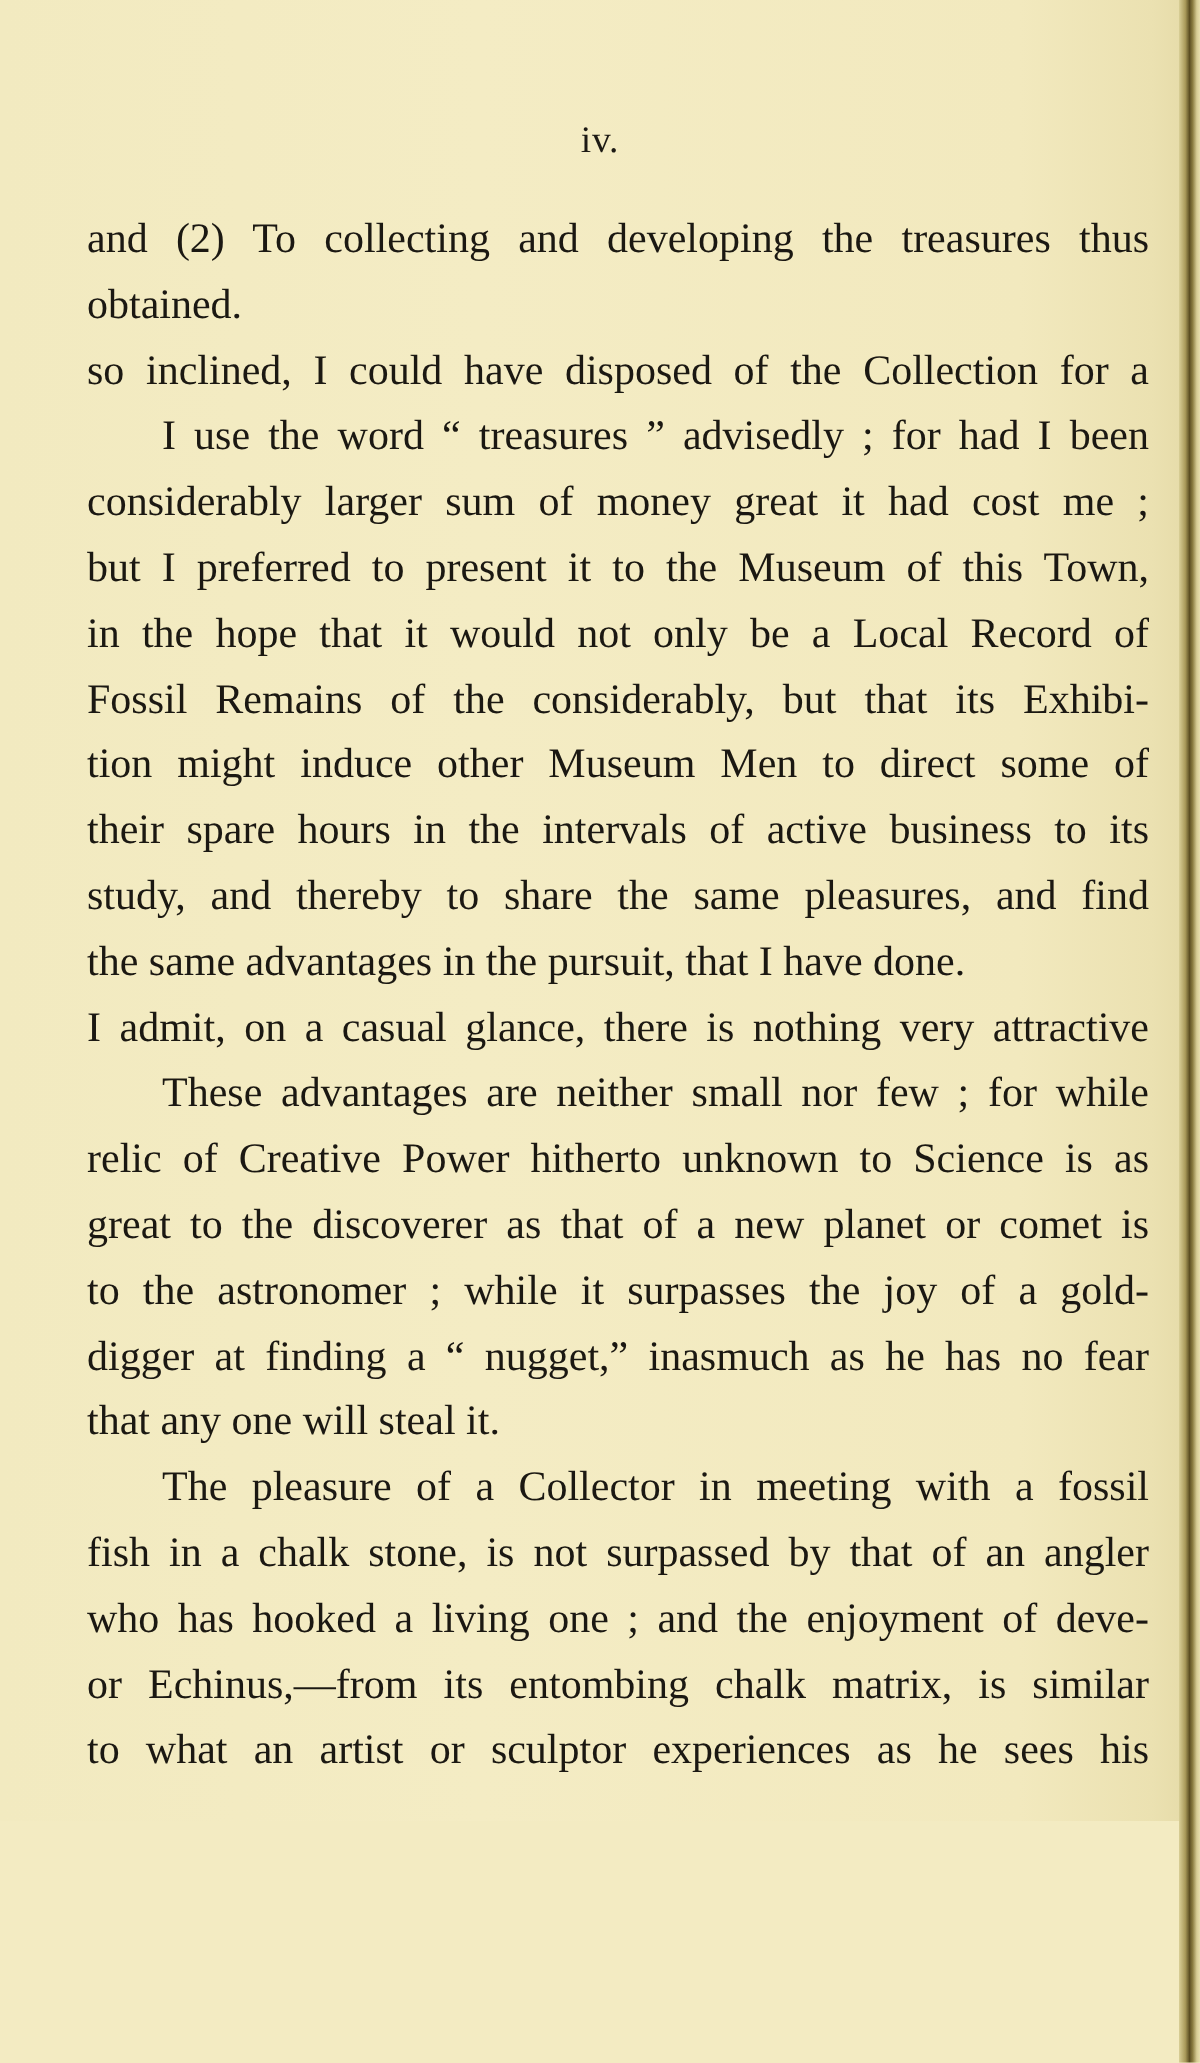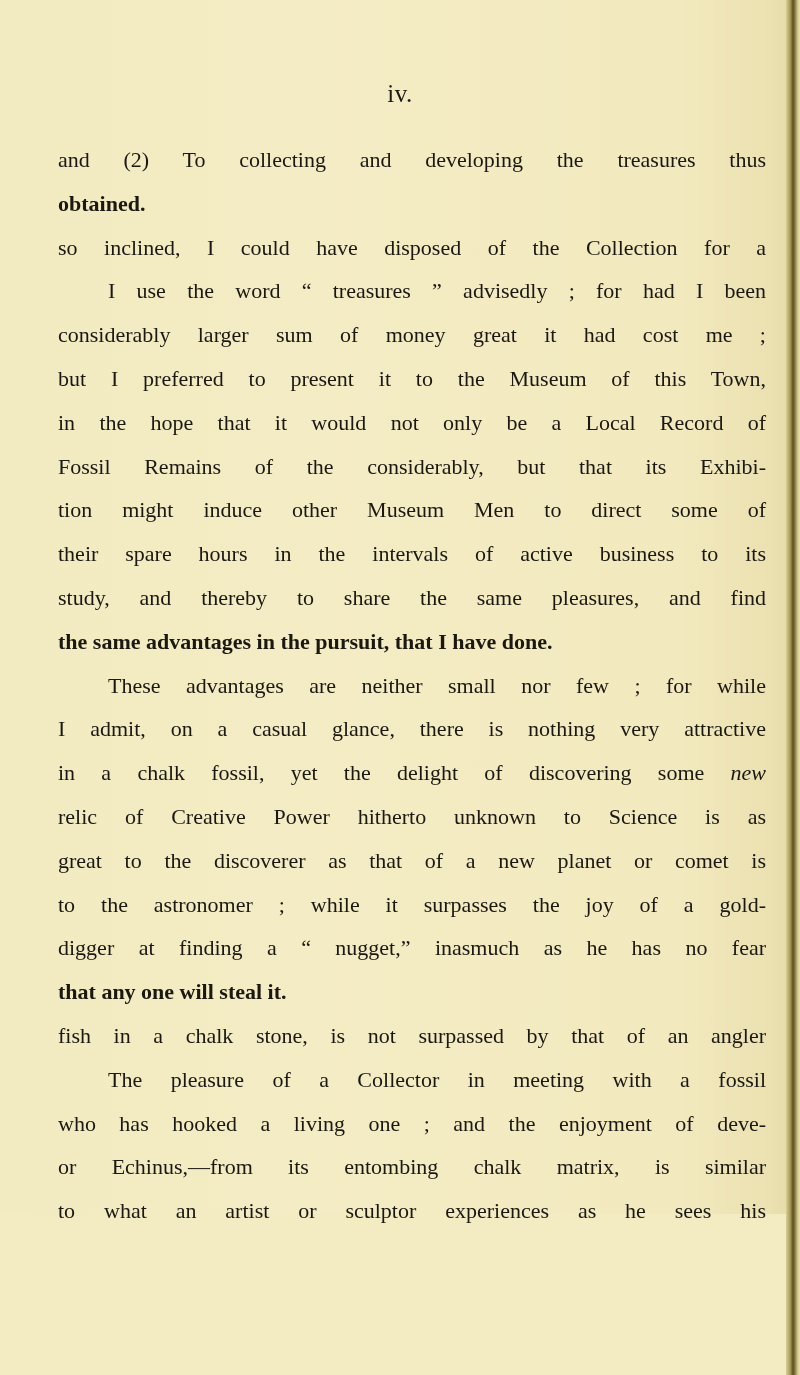"and (2) To collecting and" .text-block { font-size: 22px -> 28px }
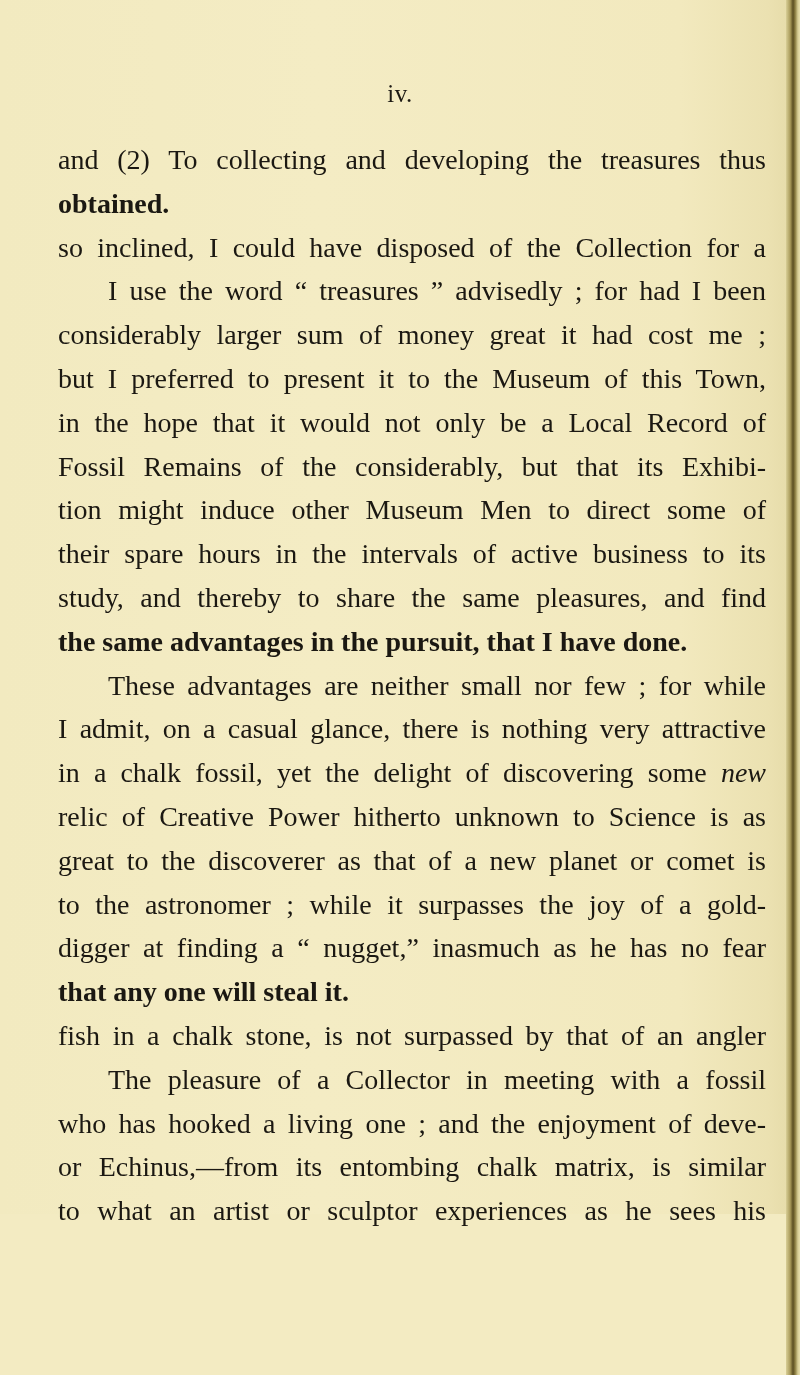"obtained." .line.last { font-weight: bold -> none }
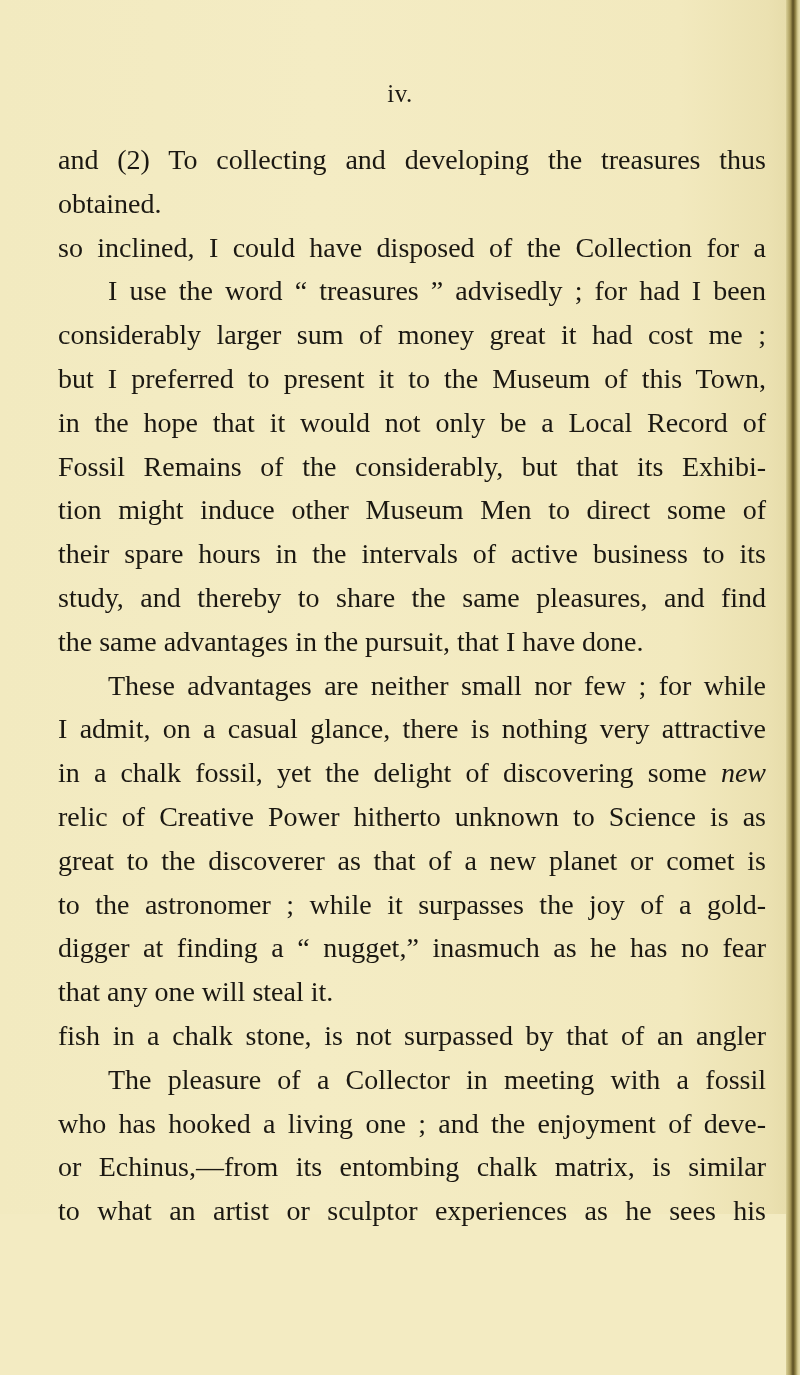"These advantages are neither small" span.line { order: before "I admit, on a casual" -> after "I admit, on a casual" }
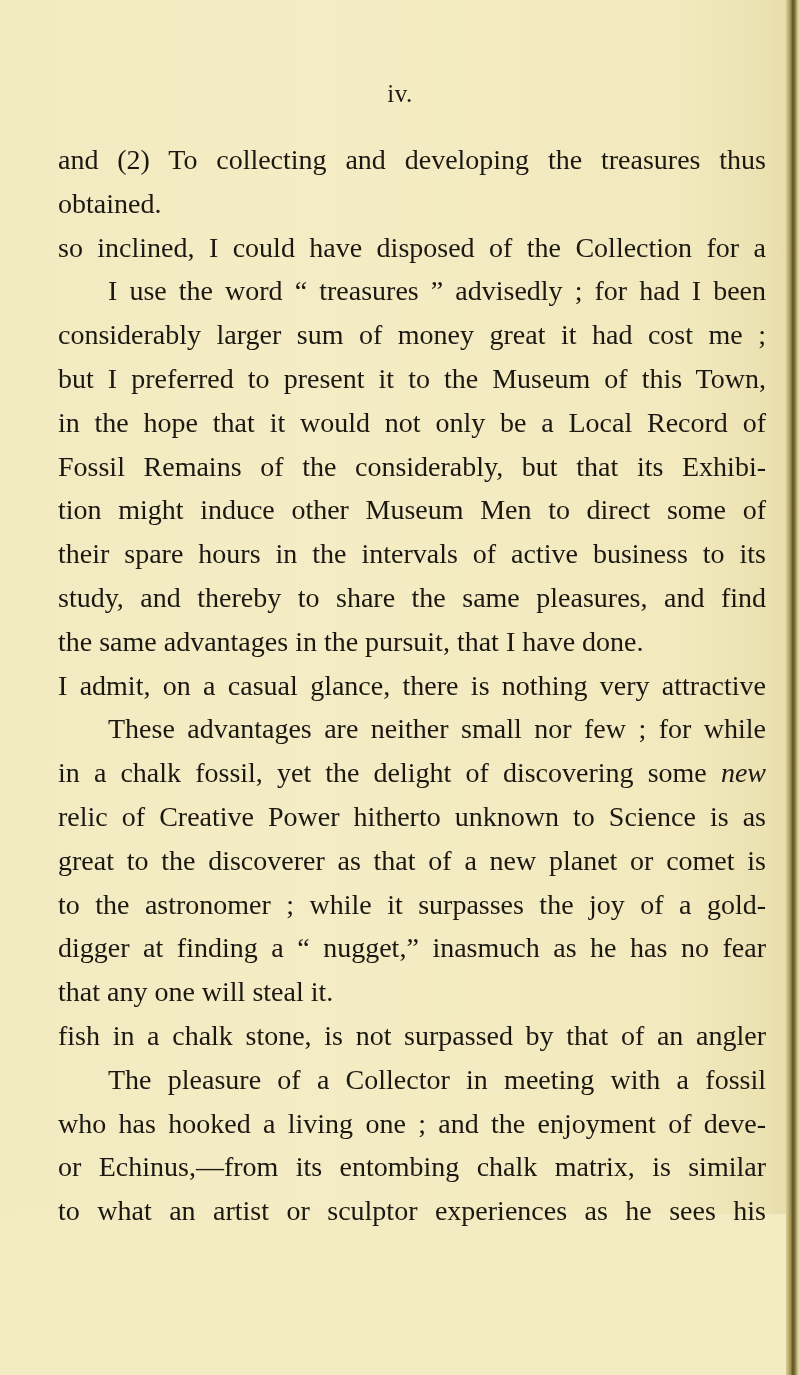"in a chalk fossil, yet" span.line { html: <span><span>in a chalk fossil, yet the delight of discovering some</span> <span>new</span></span> -> none }
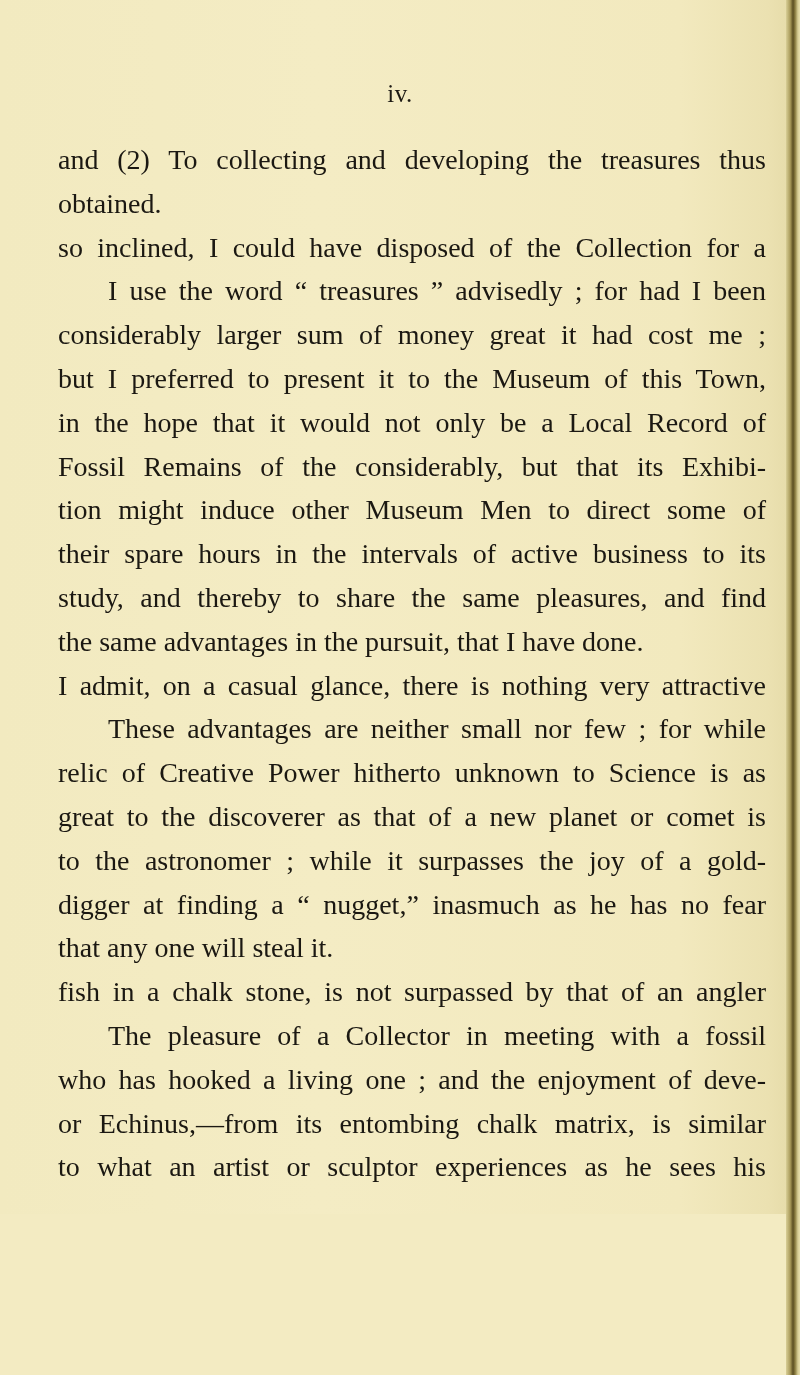"fish in a chalk stone," span.line { order: before "The pleasure of a Collector" -> after "The pleasure of a Collector" }
